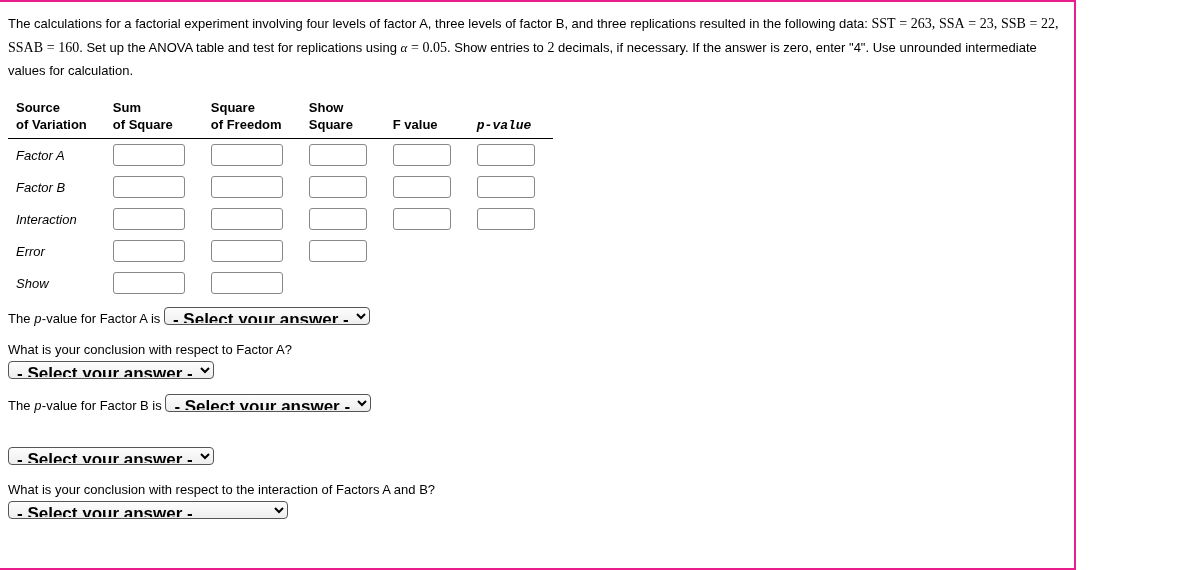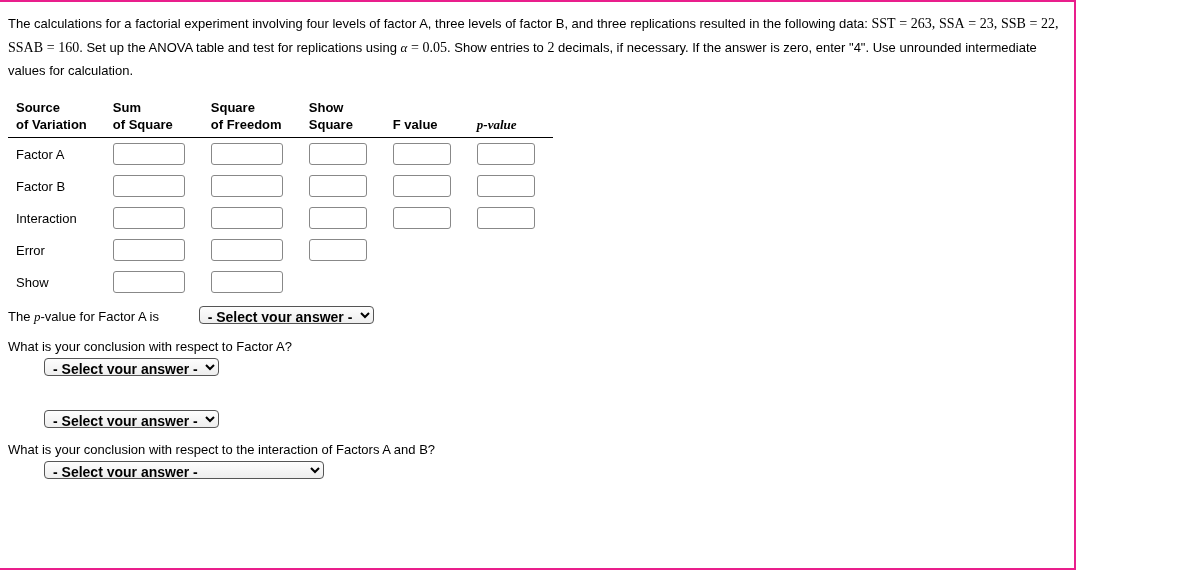"p-value" .italic-p { font-family: Liberation Serif, serif -> Liberation Mono, monospace }
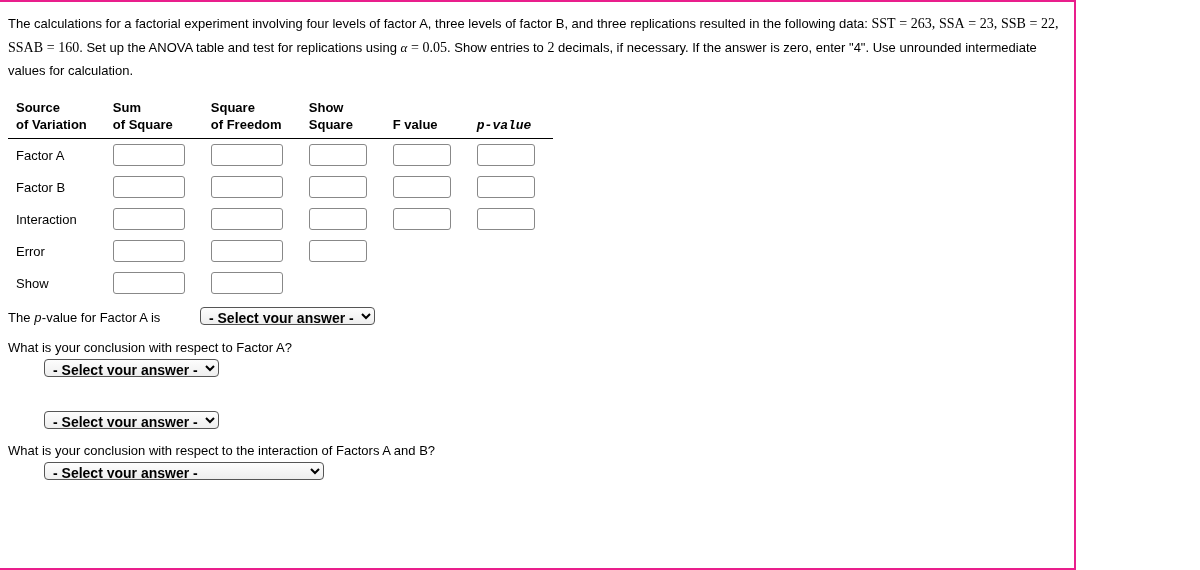"Factor A" table.anova td.label { font-style: none -> italic }
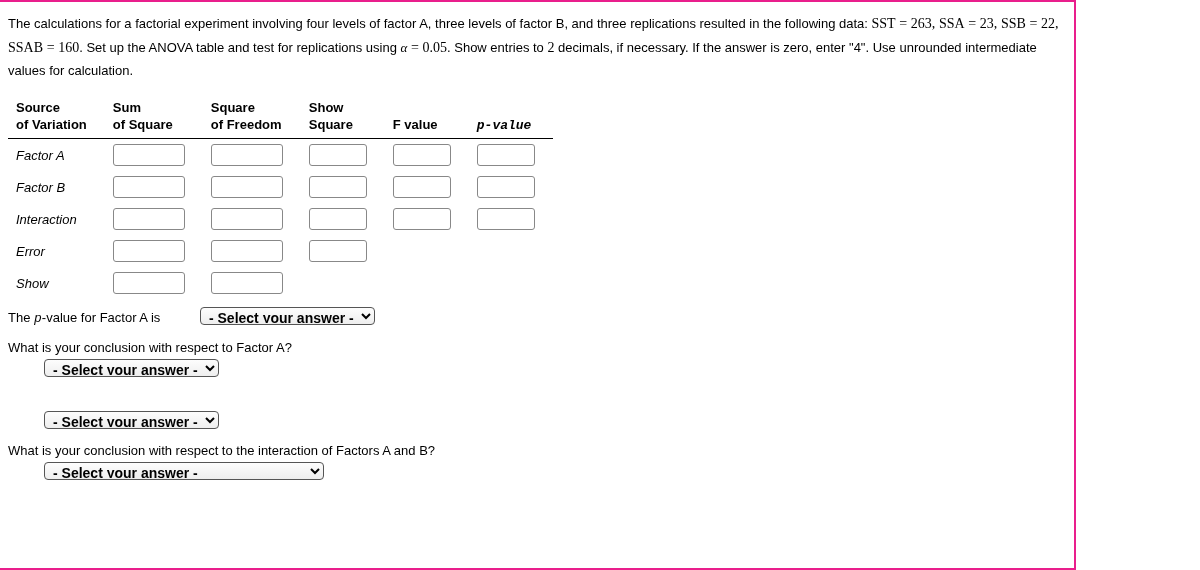"- Select your answer -" select.sel { font-size: 14px -> 17px; margin-left: 36px -> none }
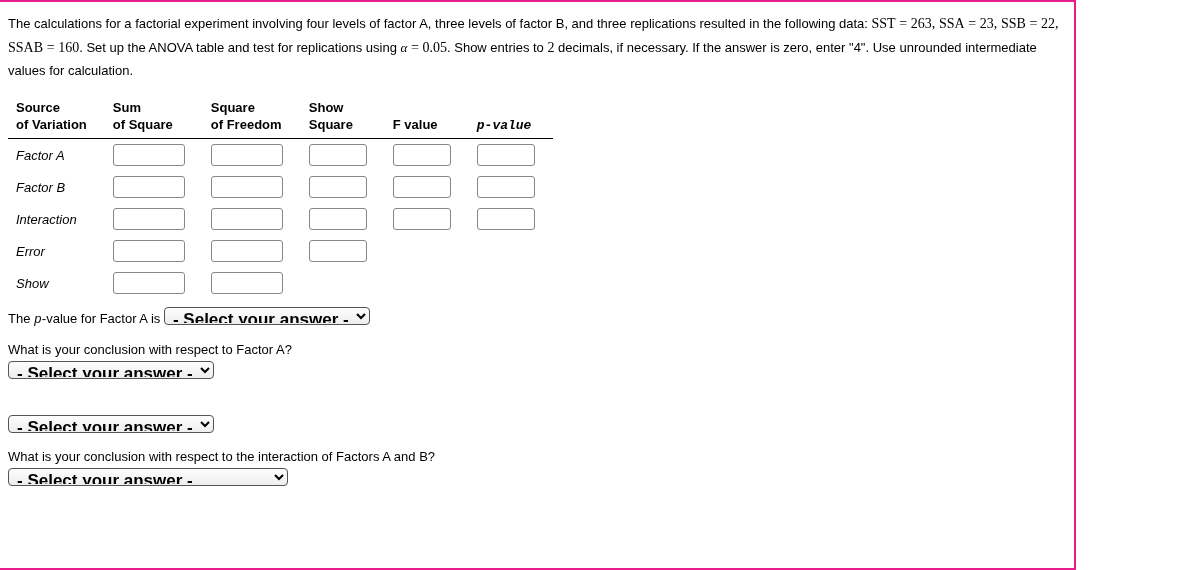"The p-value for Factor B" div.qline { html: none -> <div> <span>The </span><span>p</span><span>-value for Factor B is</span> <span><select><option>- Select your answer -</option></select></span> </div> }
